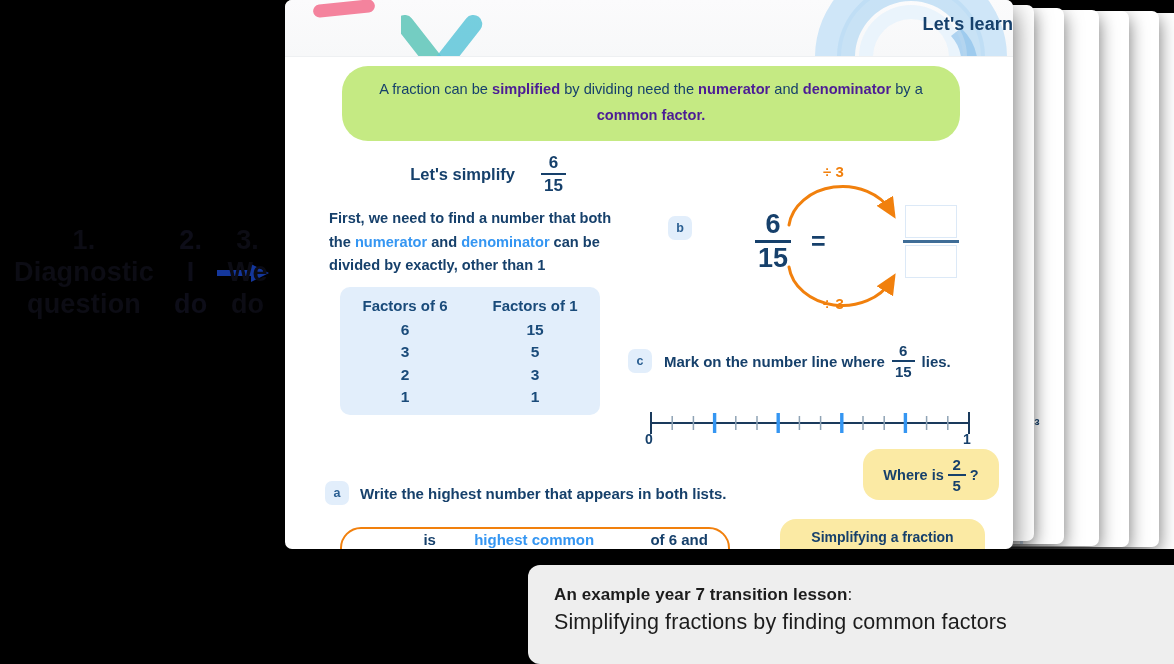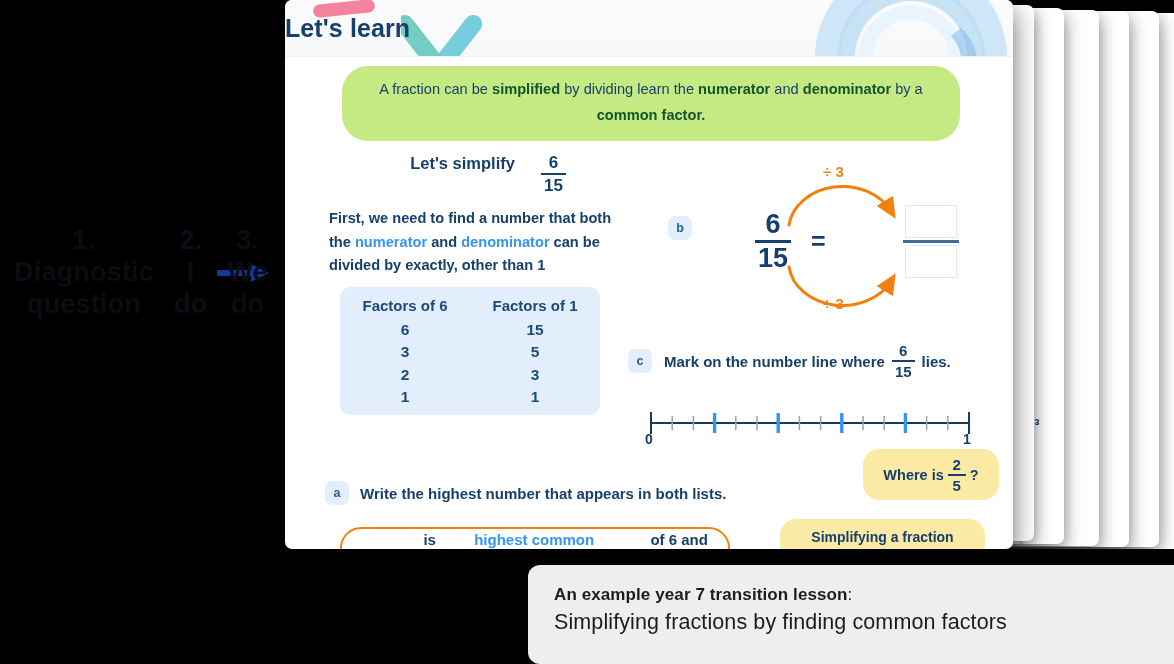"Let's learn" .slide-title { font-size: 25px -> 18px; text-align: left -> right }
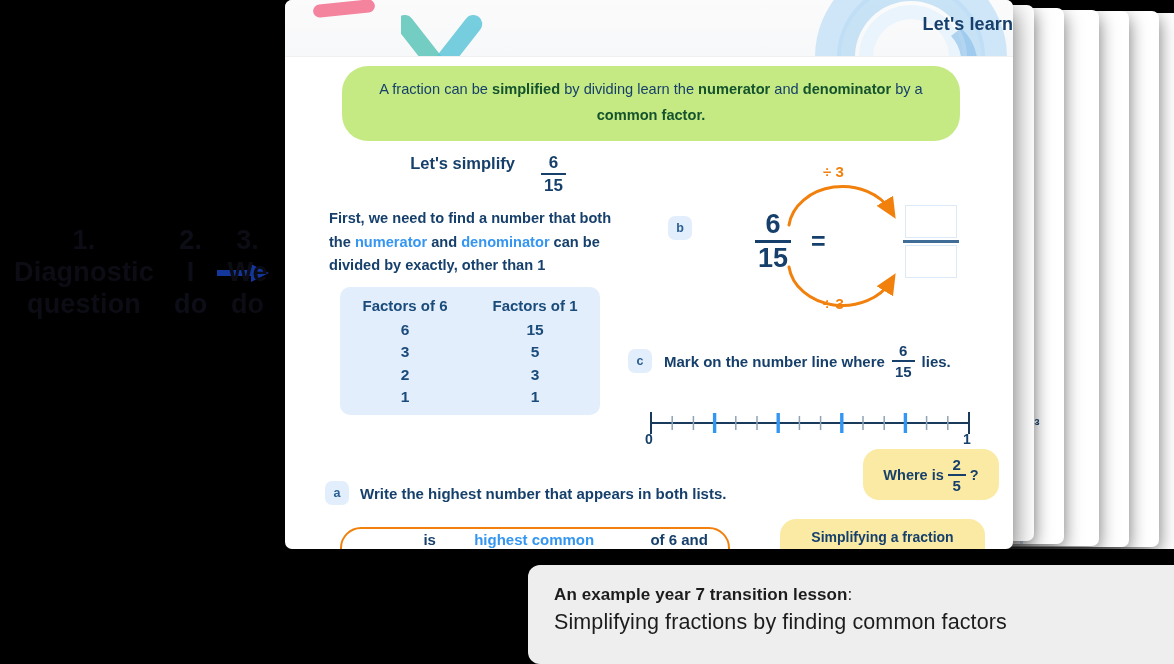"simplified" .banner .hl { color: #14532d -> #4c1d95 }
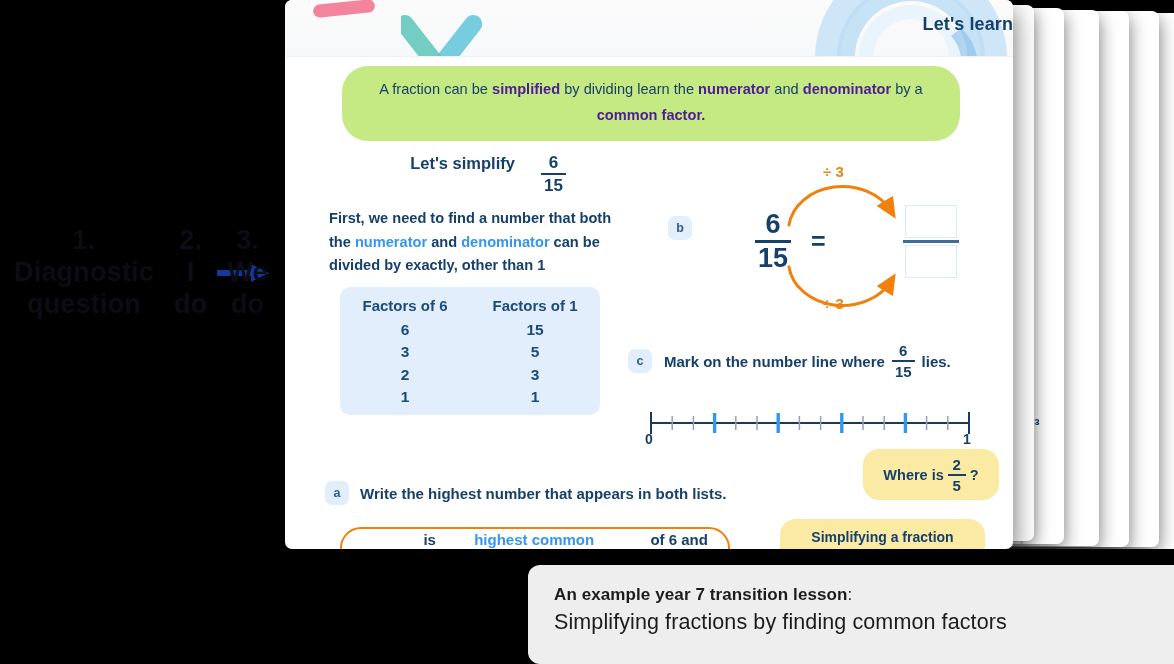"by dividing learn the" span { text: learn -> need }
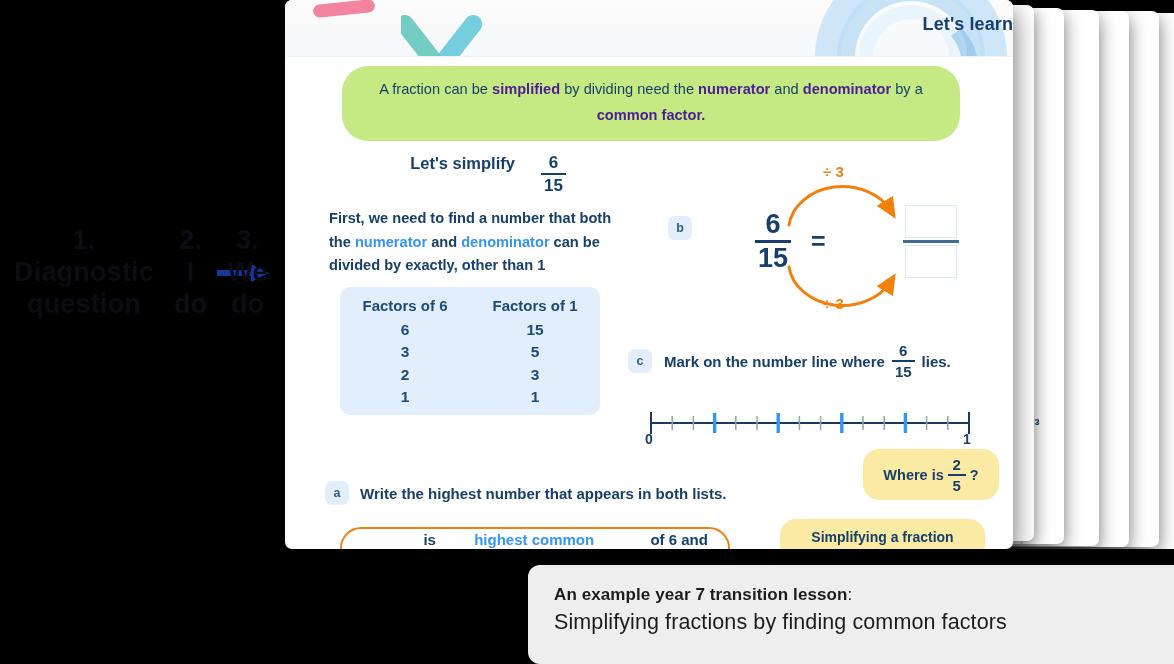"Let's simplify" .lets-simplify { align-items: flex-start -> center }
